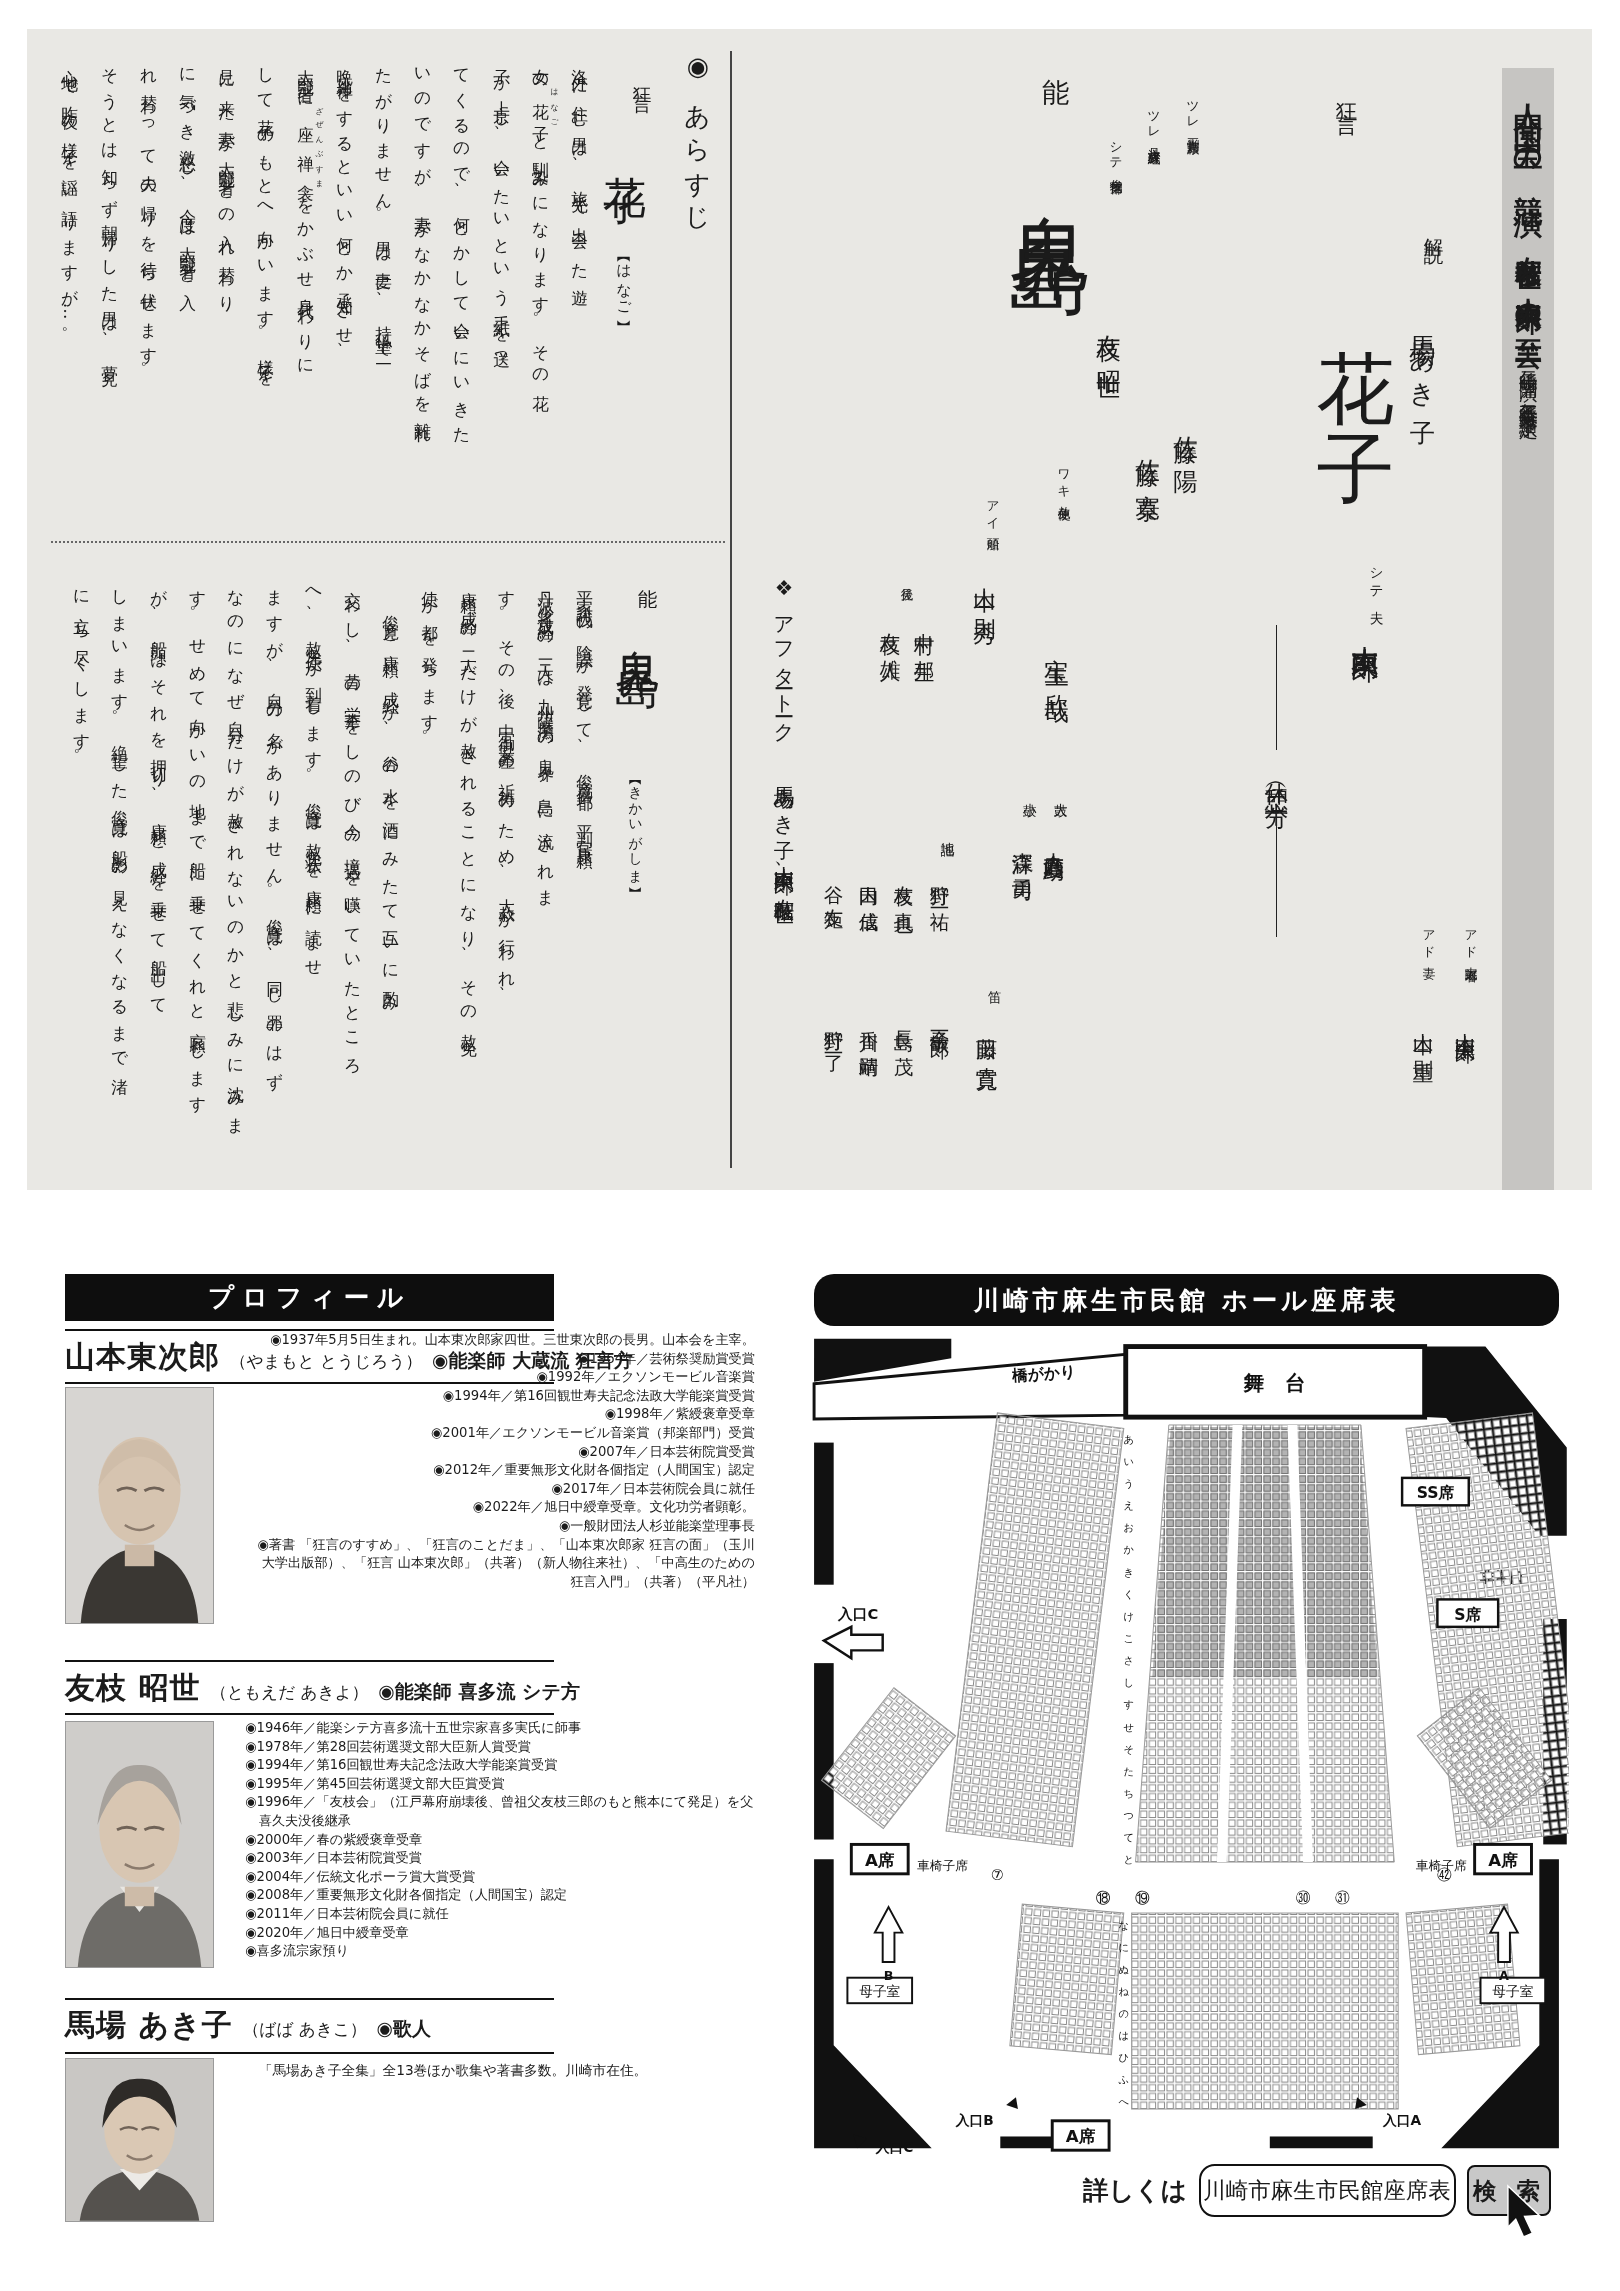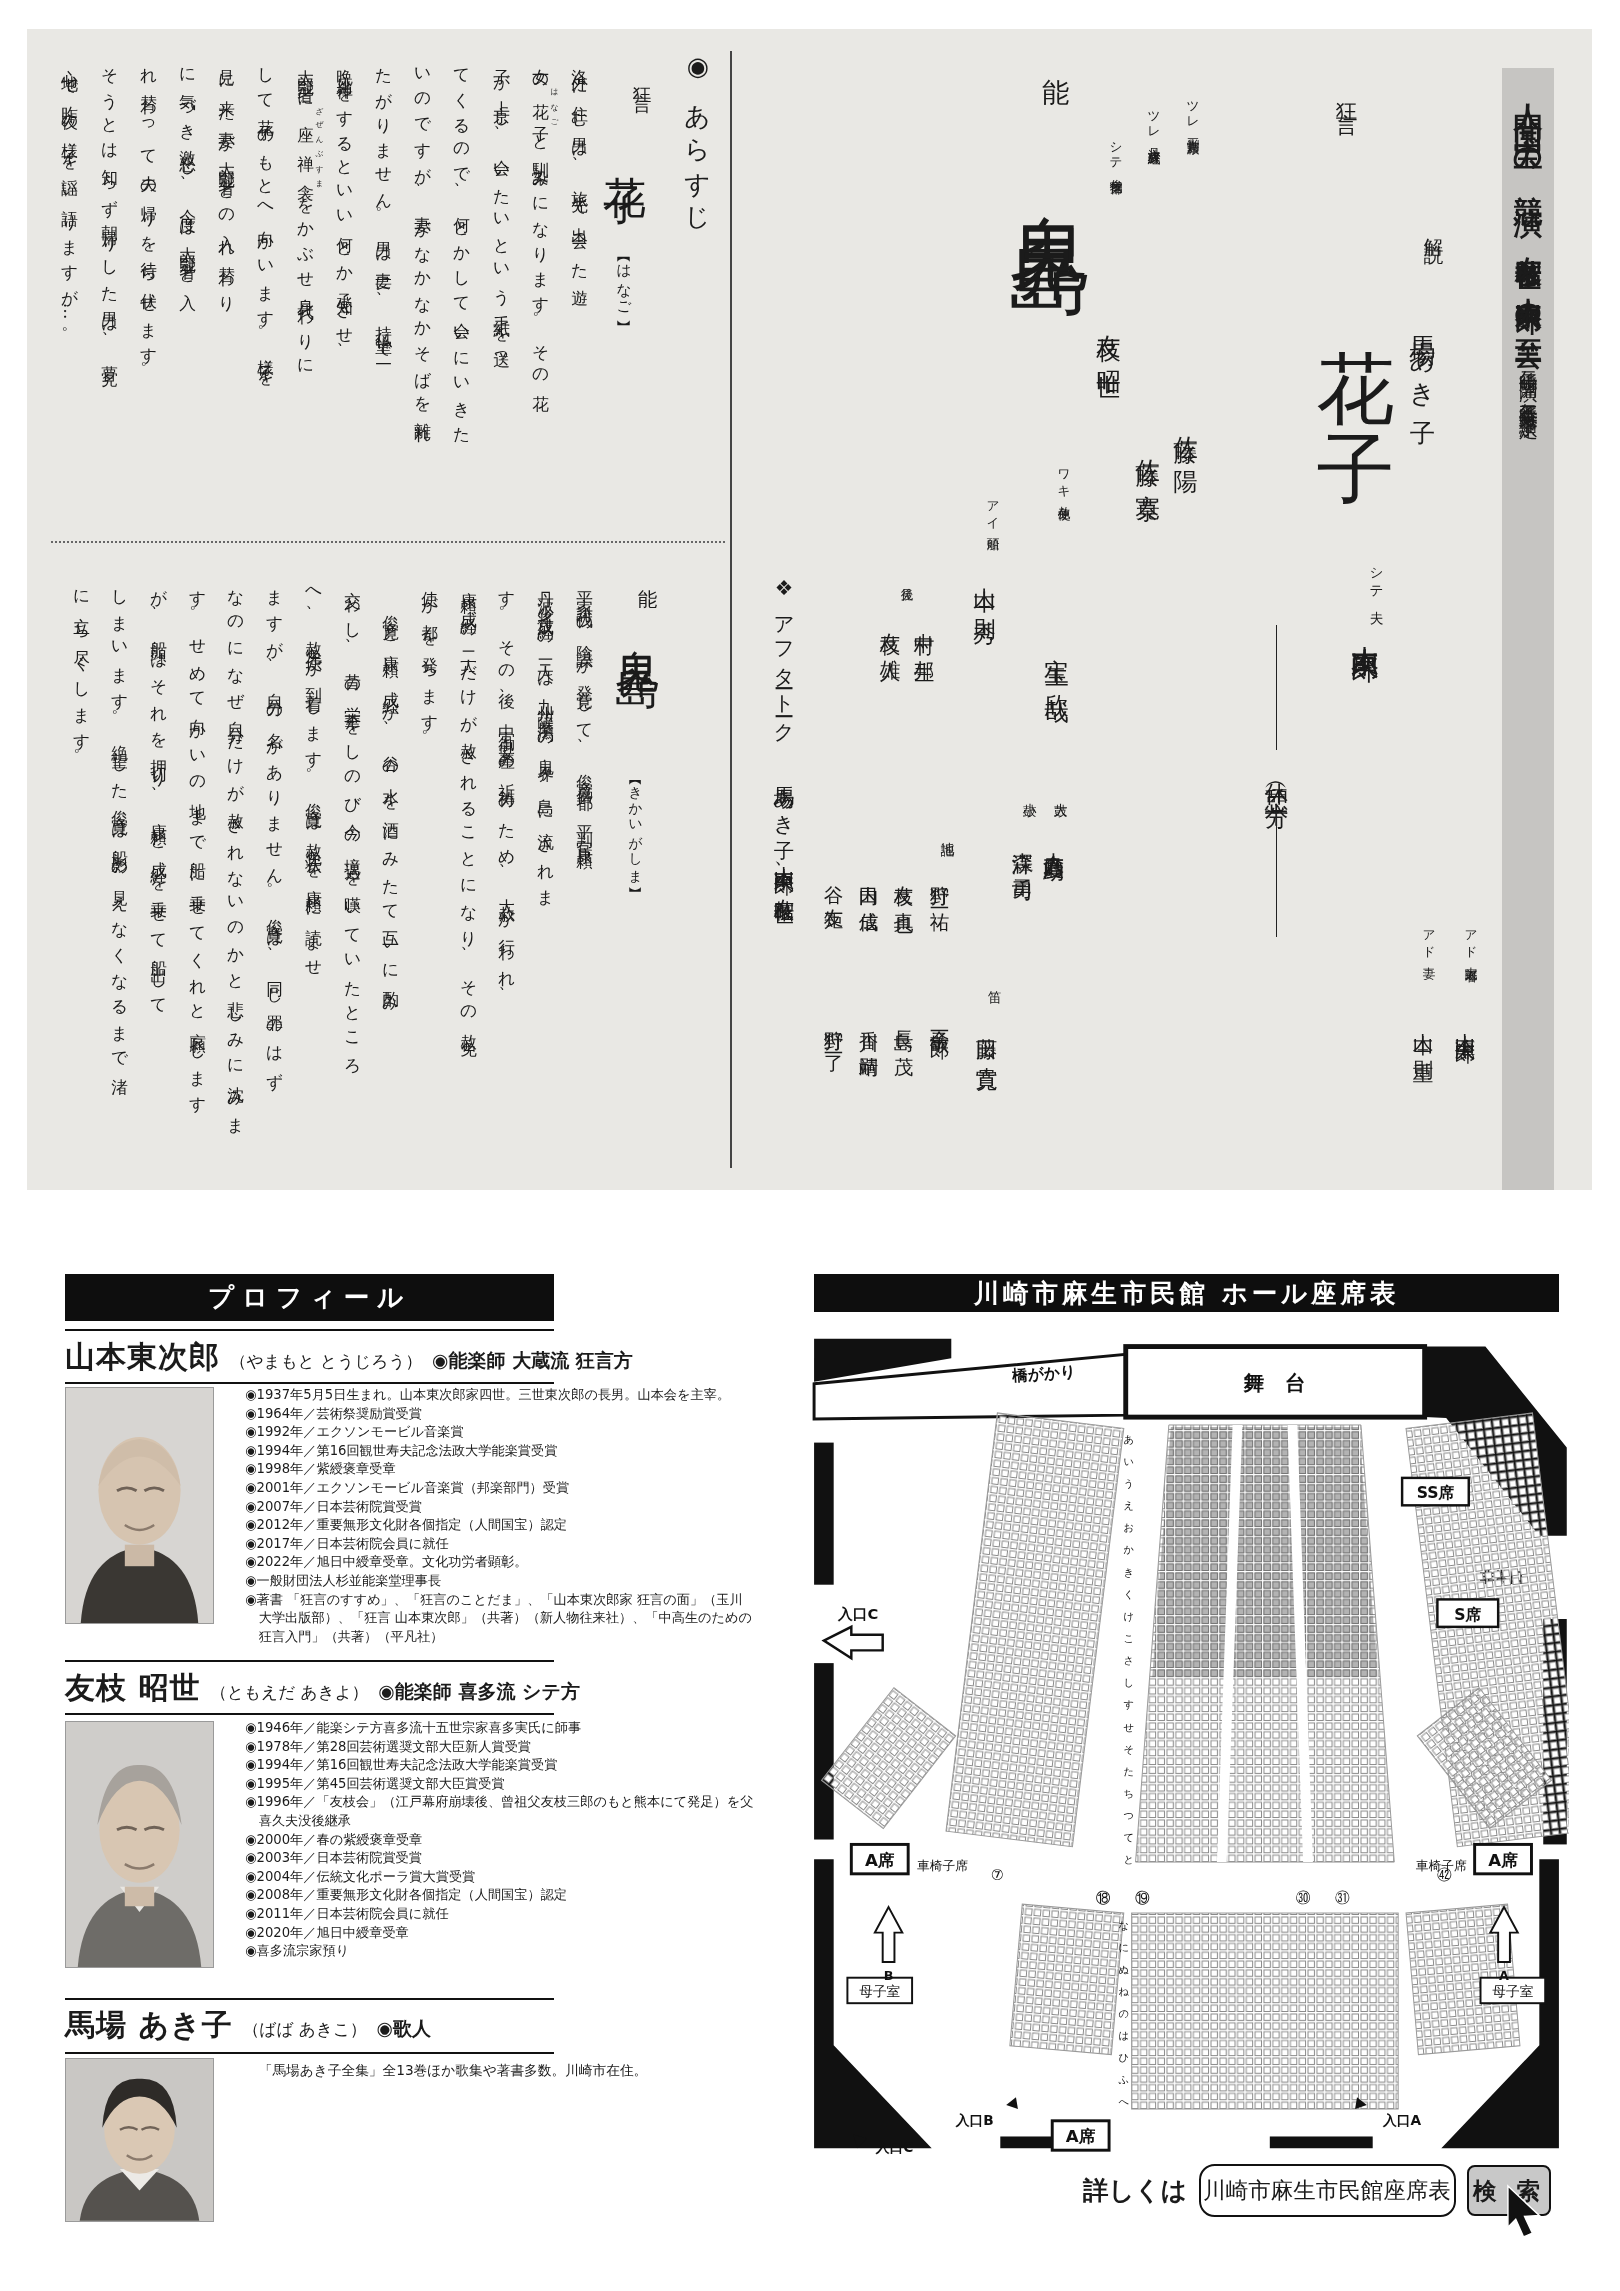"川崎市麻生市民館 ホール座席表" div.barhead { border-radius: none -> 20px; height: 38px -> 52px }
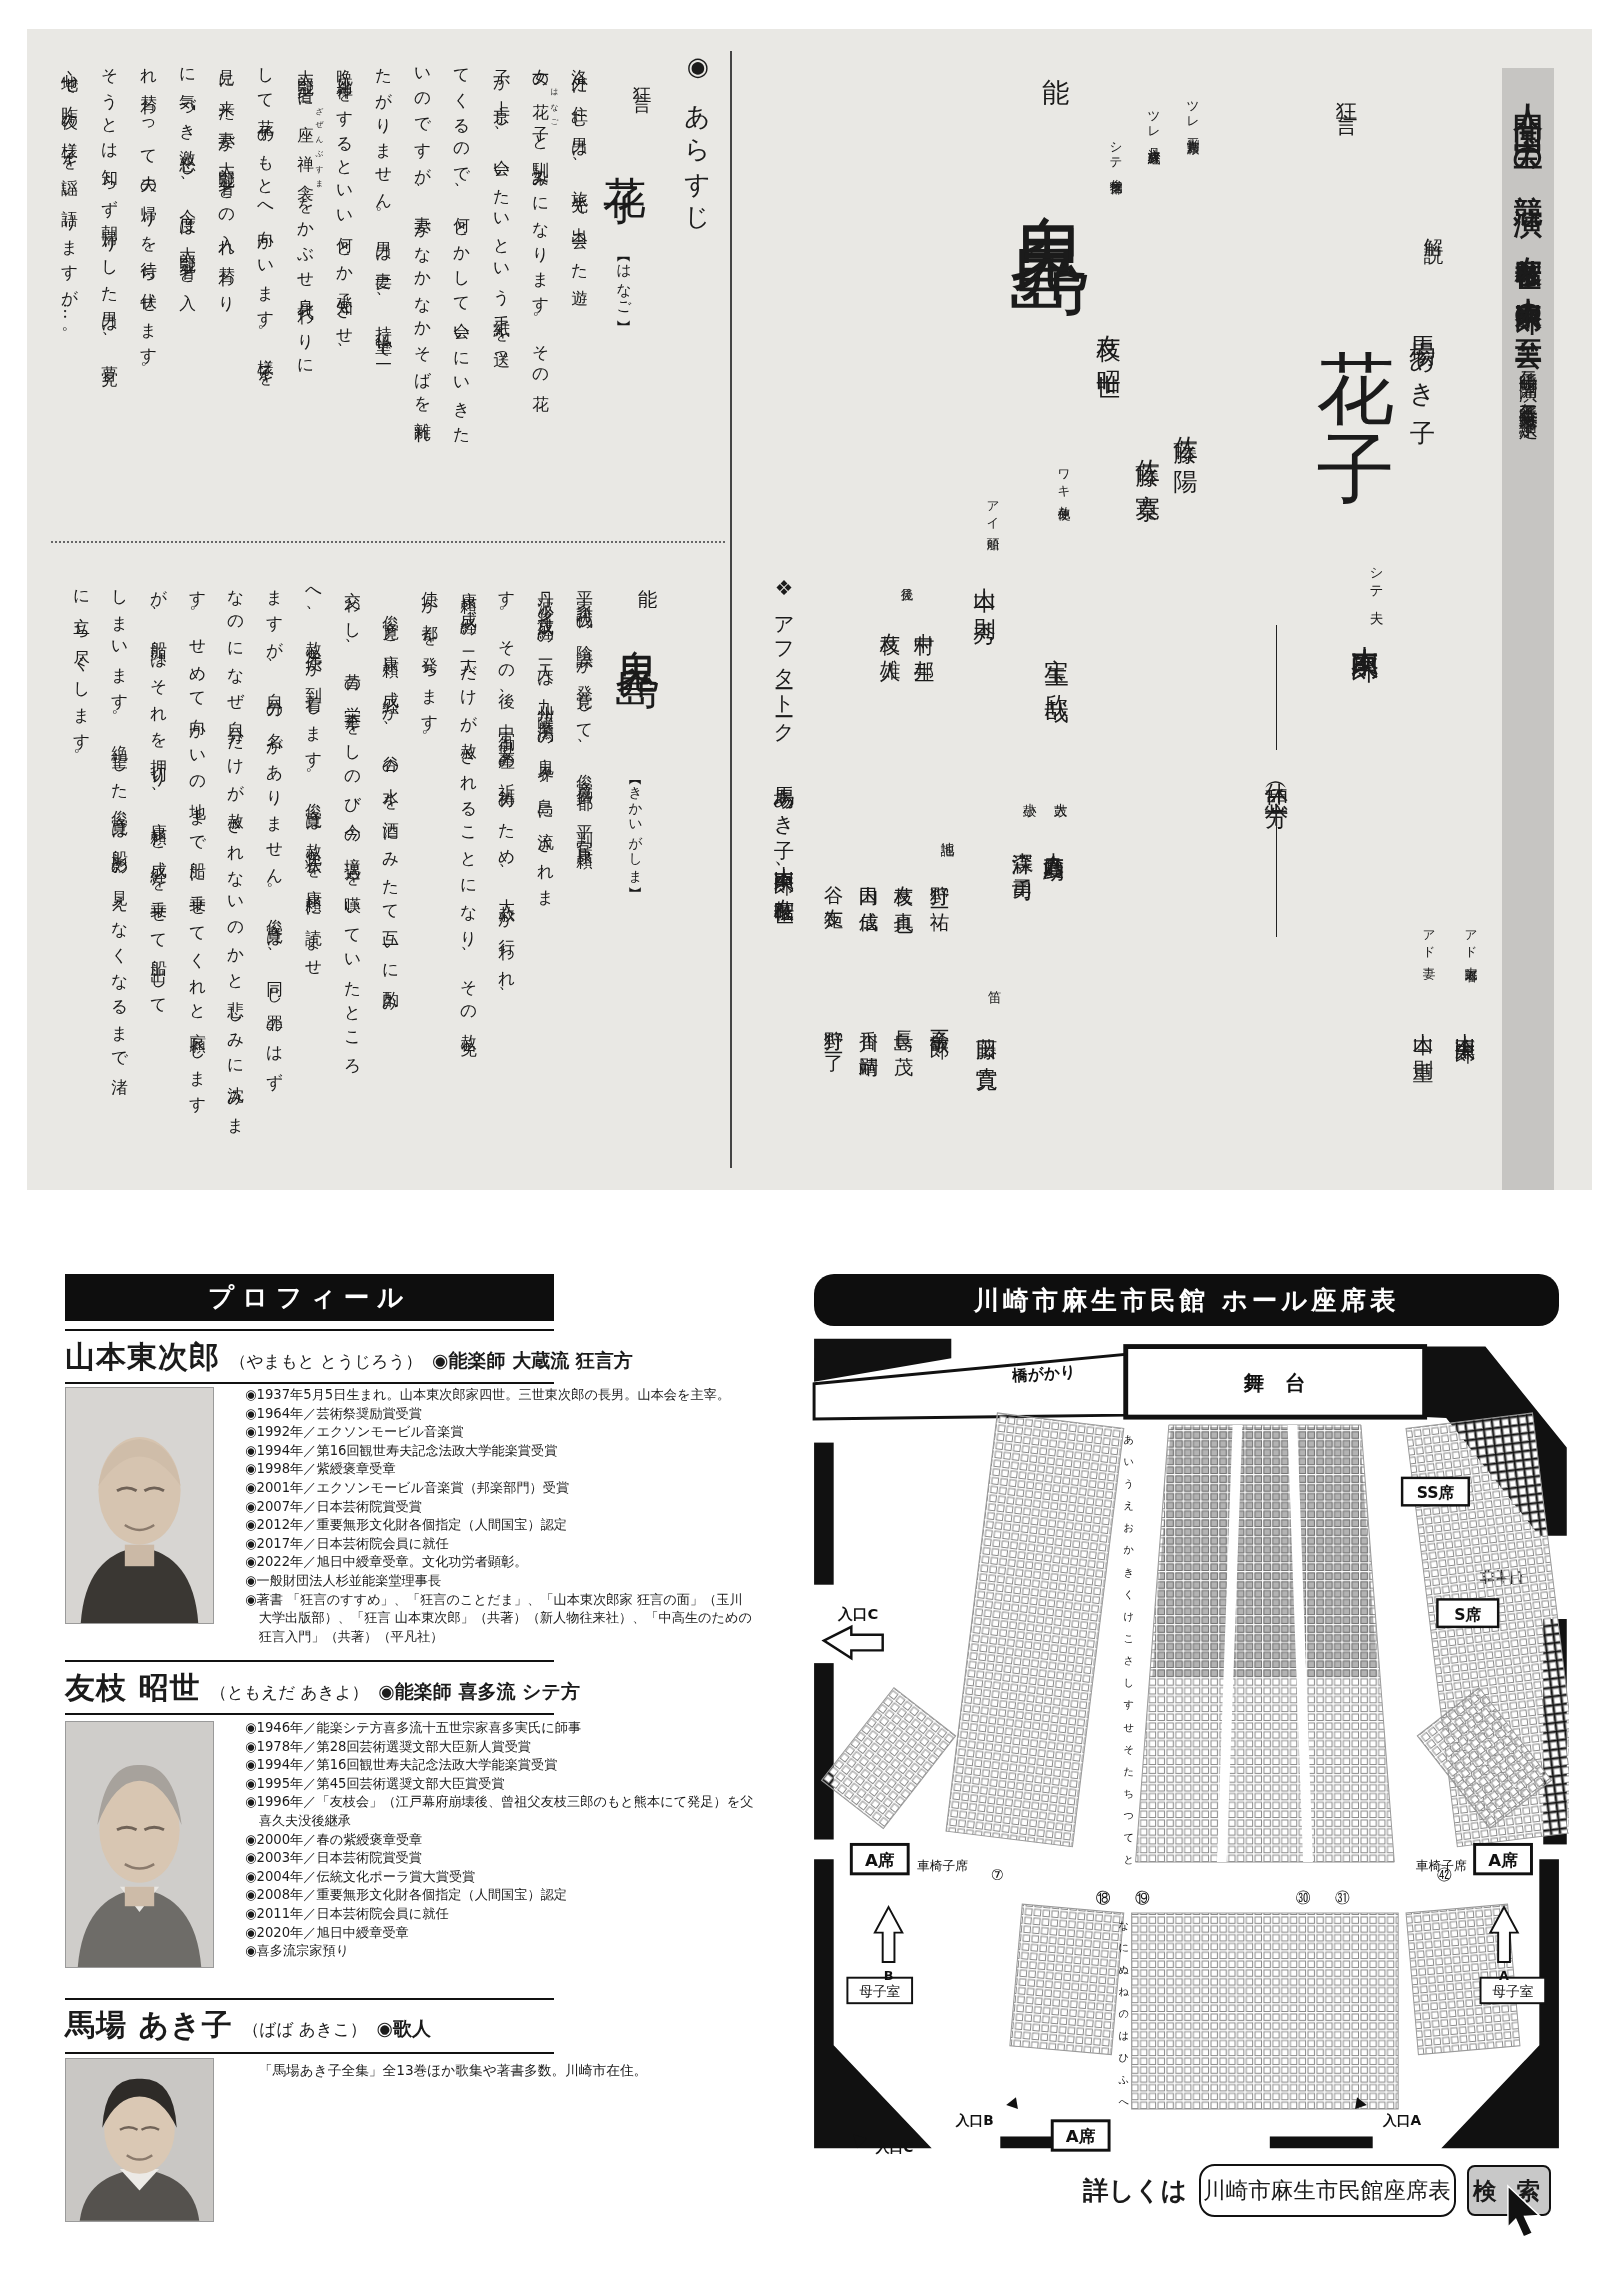"◉1937年5月5日生まれ。山本東次郎家四世。三世東次郎の長男。山本会を主宰。" div.pitems { text-align: none -> right; top: 1386px -> 1331px }
